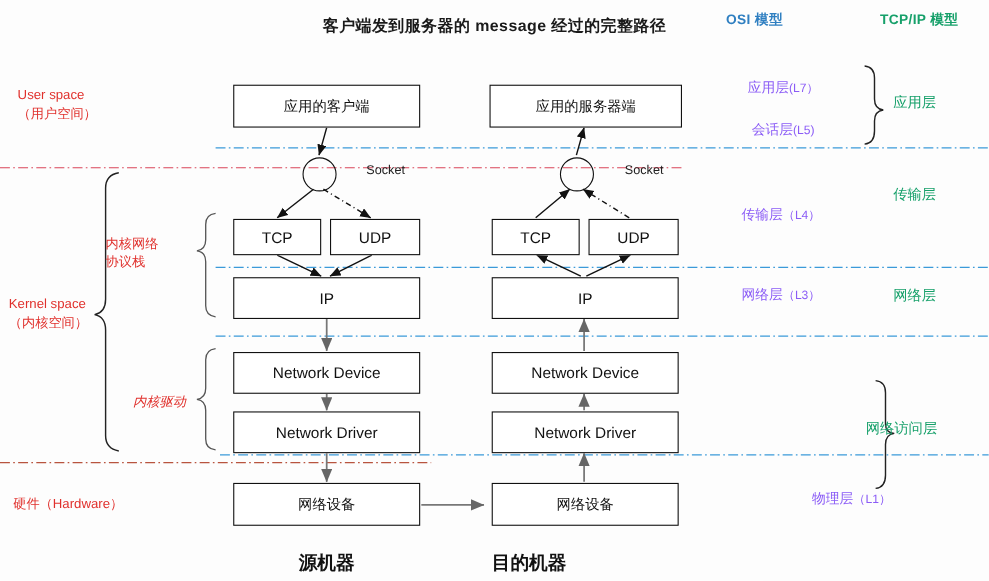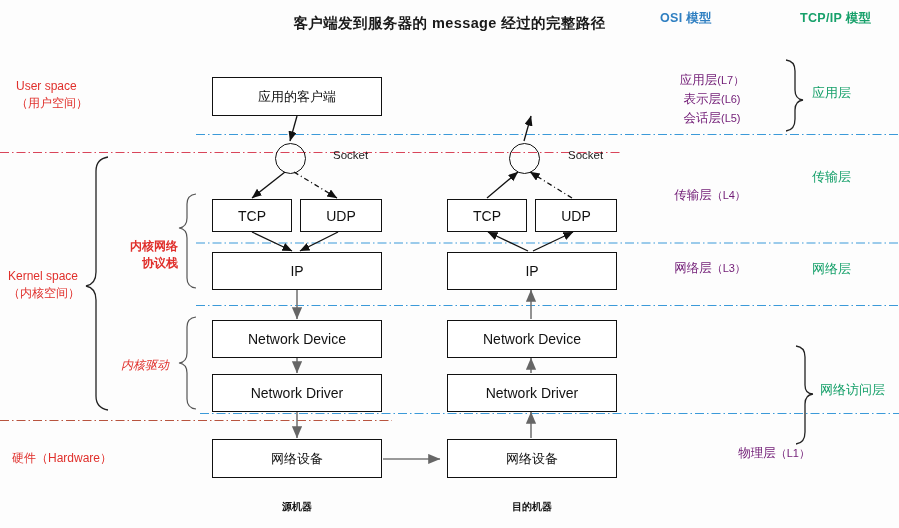"应用层(L7）" .osilab { color: #701a75 -> #8b5cf6 }
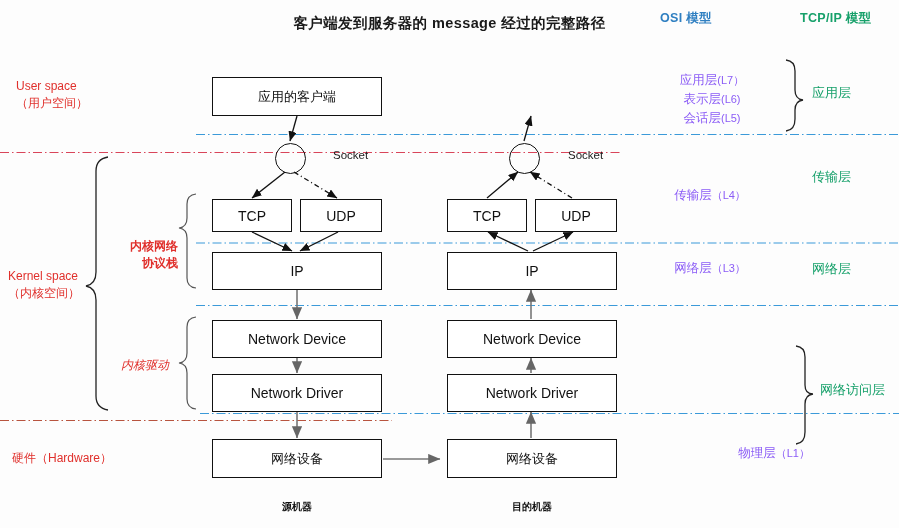"应用的服务器端" div.abs { html: none -> <div>应用的服务器端</div> }
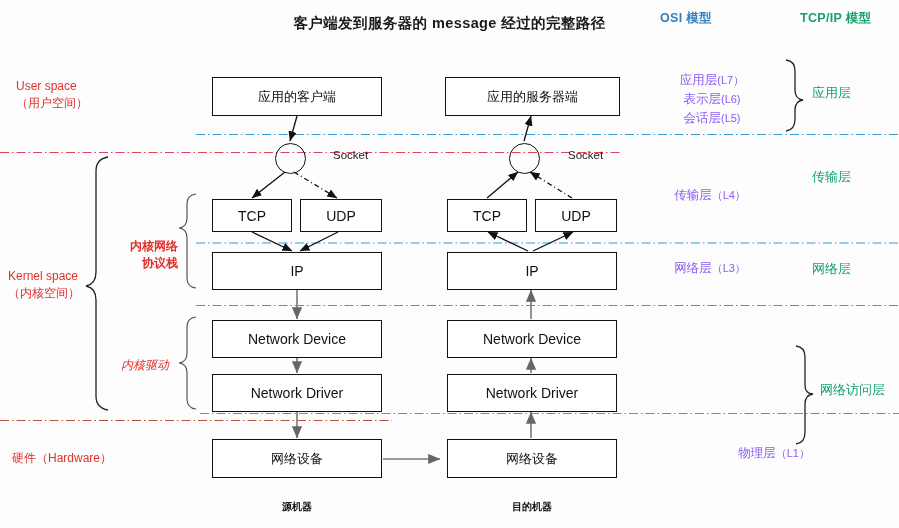"表示层(L6)" div.abs { html: <div> <span>表示层</span><span>(L6)</span> </div> -> none }
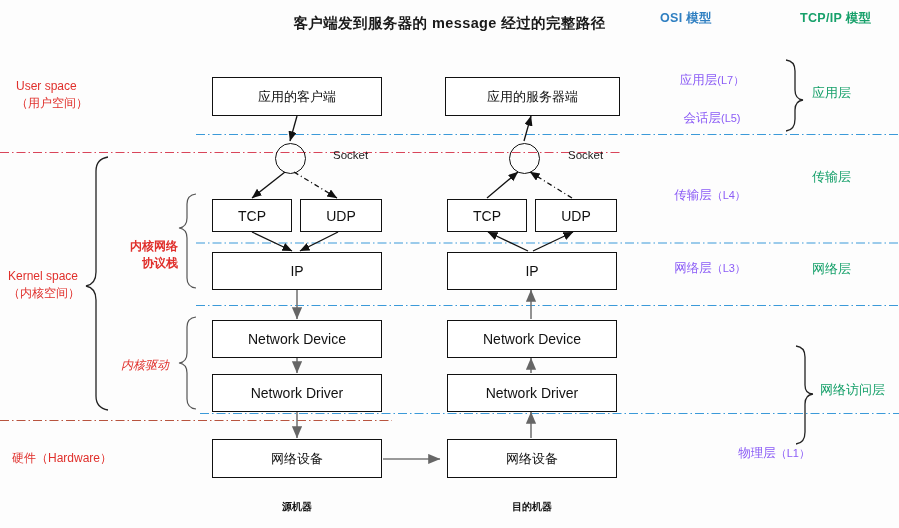"内核网络" div.abs { font-weight: bold -> none; text-align: right -> left; top: 238px -> 213px }
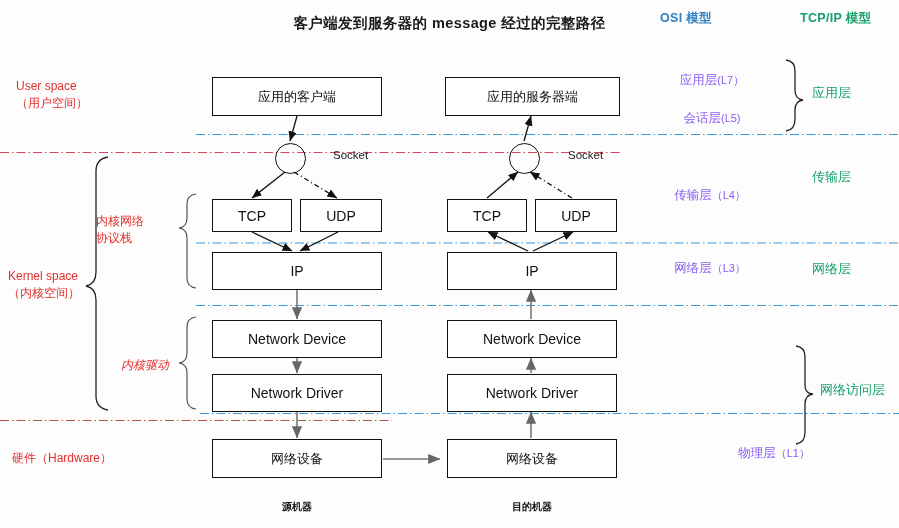"网络访问层" div.abs { left: 820px -> 787px }
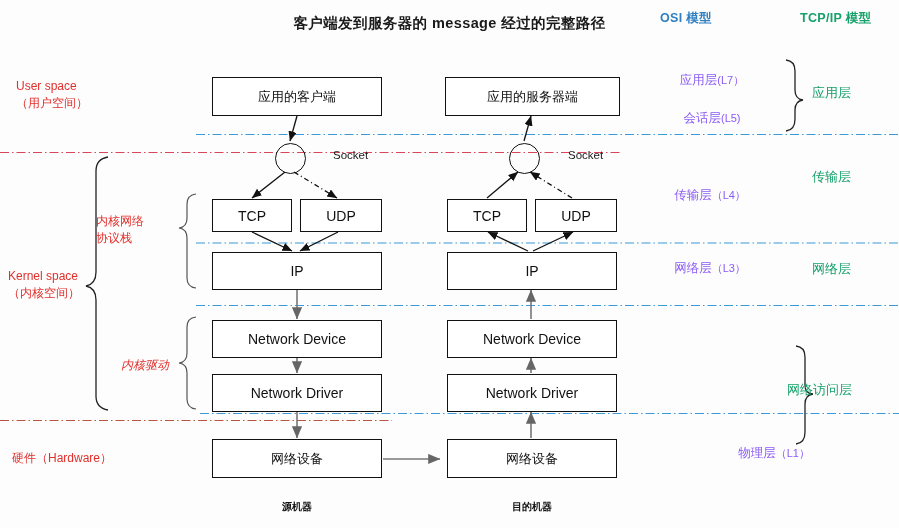"源机器" .machine { font-size: 10px -> 17px }
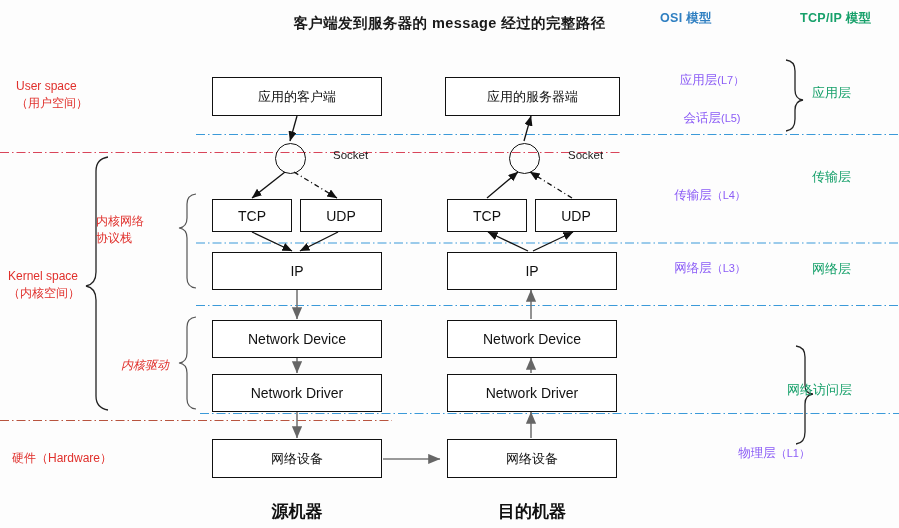"目的机器" div.abs { text-align: center -> left }
